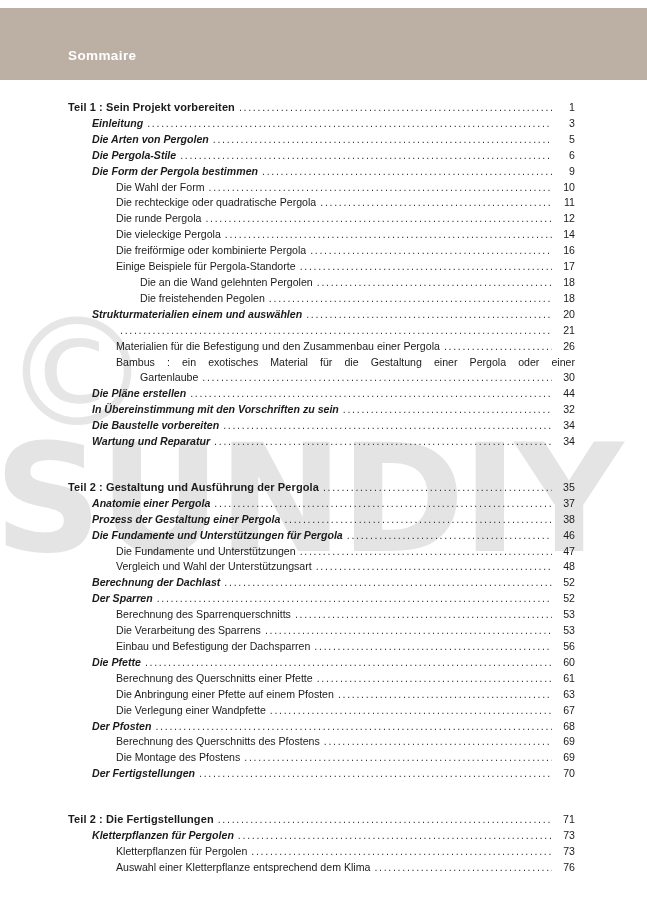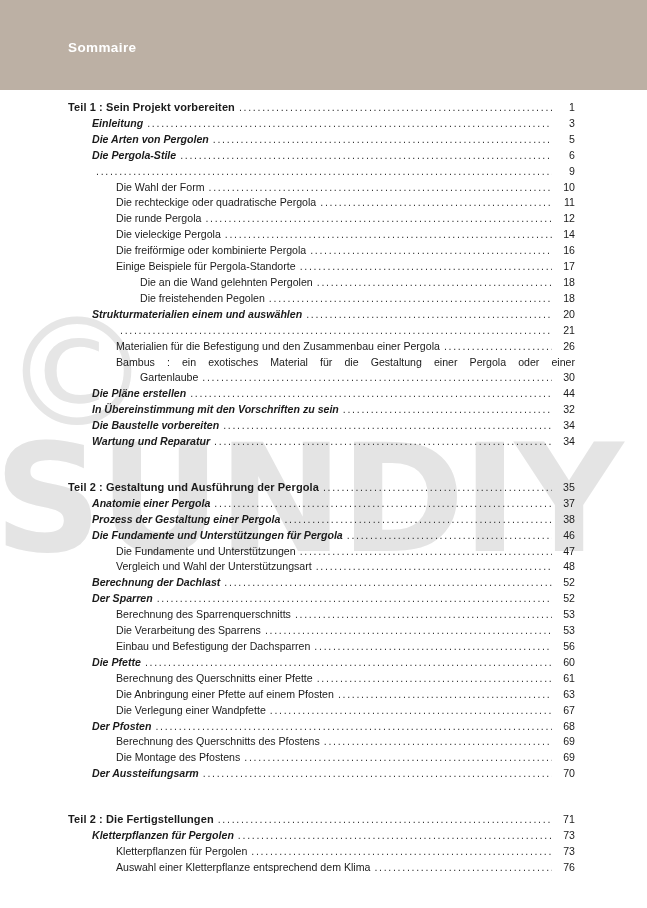"Sommaire" .header { height: 90px -> 72px; top: 0 -> 8px }
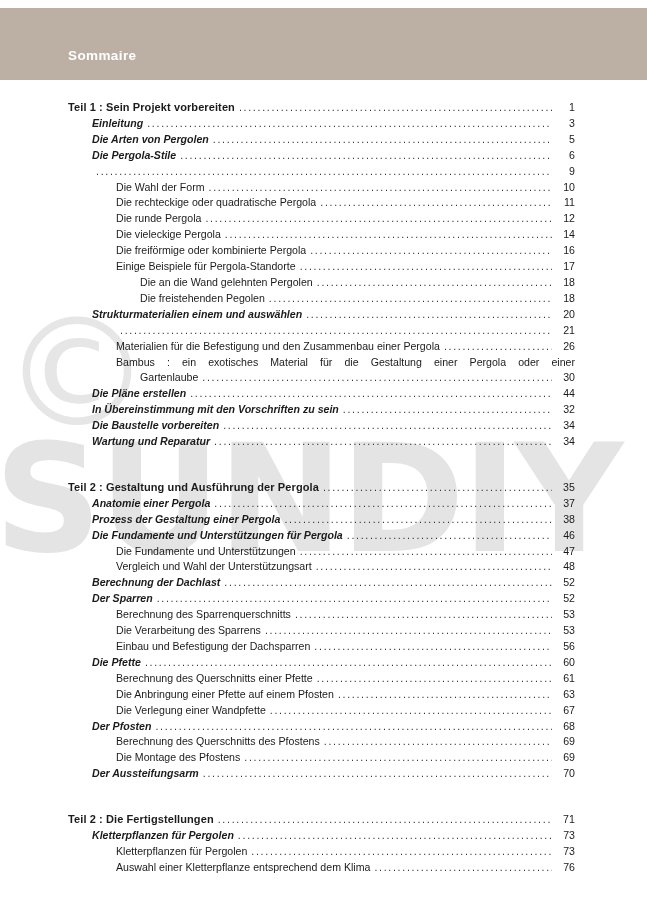"Die Form der Pergola bestimmen" span.label { html: none -> <span>Die Form der Pergola bestimmen</span> }
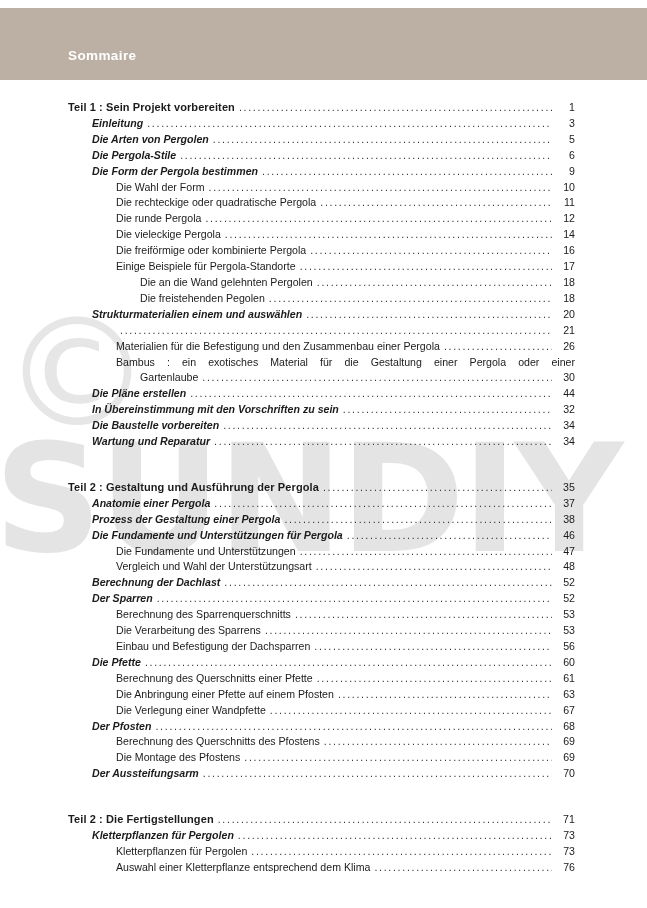"Der Aussteifungsarm" span.label { text: Aussteifungsarm -> Fertigstellungen }
